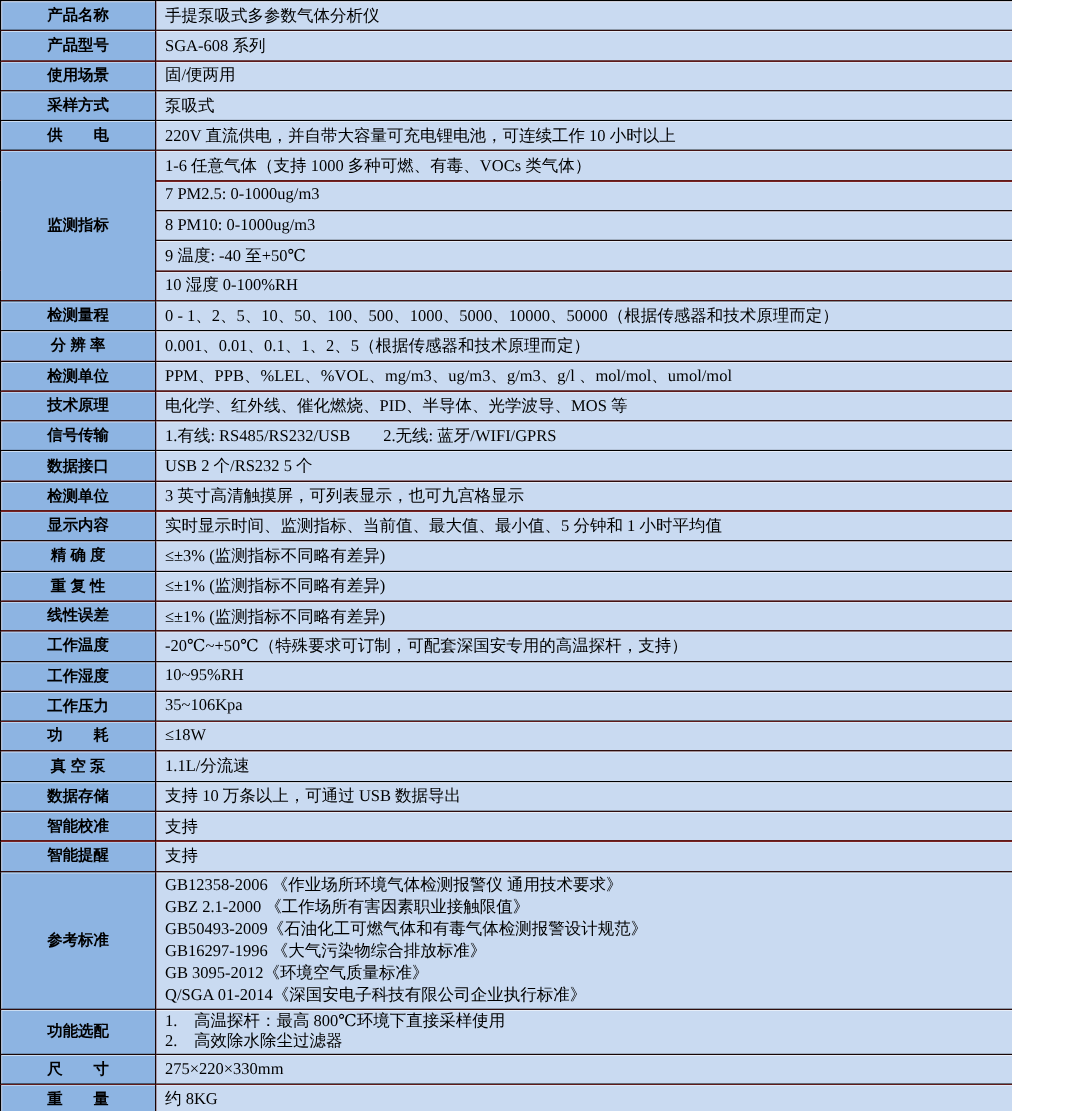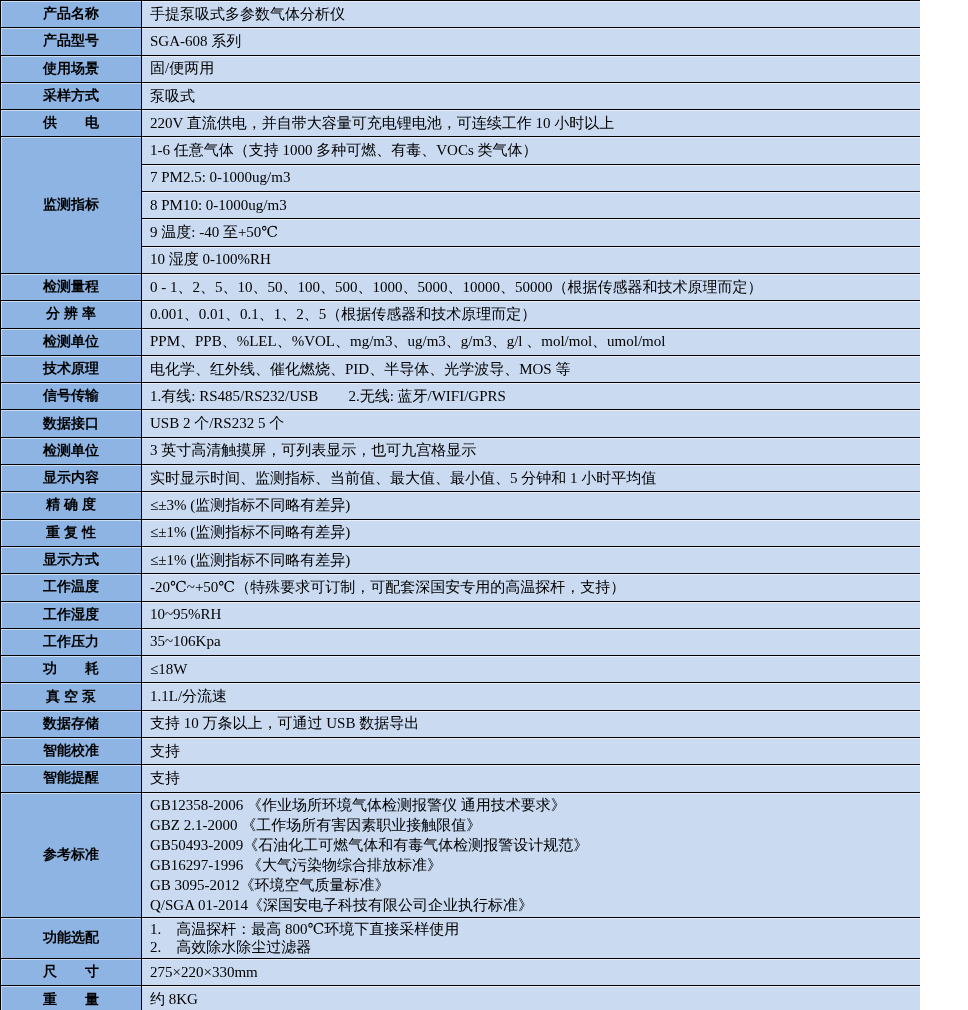"显示方式" td.label-cell { text: 显示方式 -> 线性误差 }
